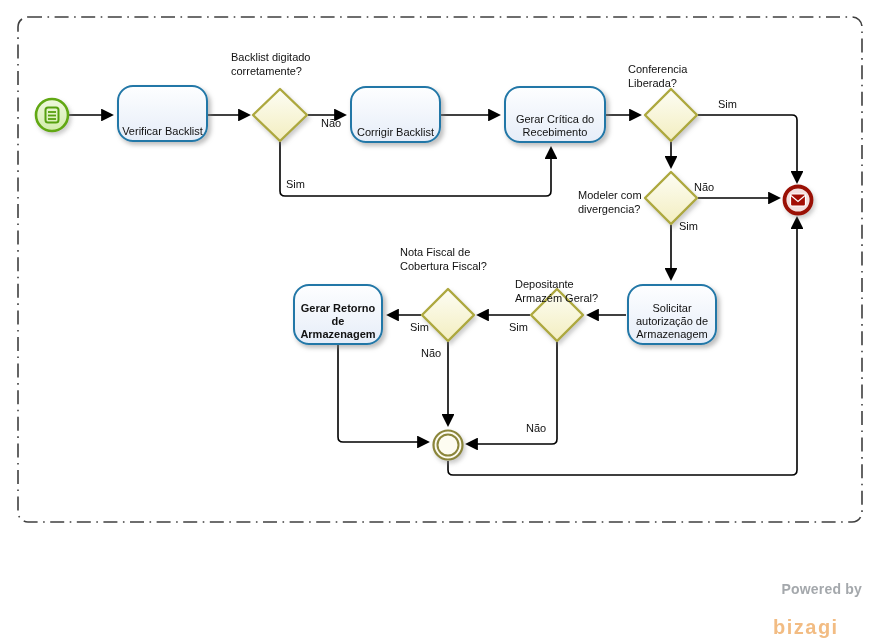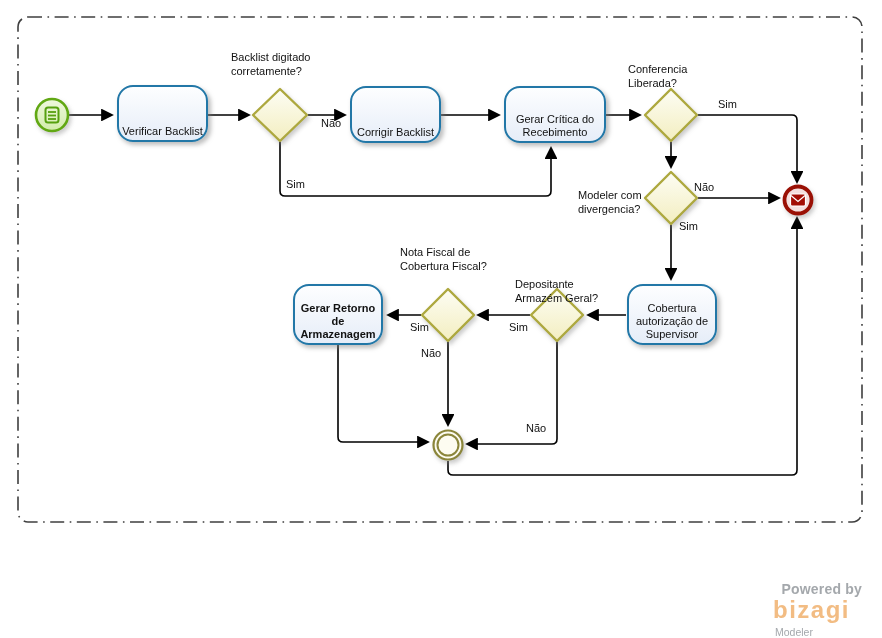"Cobertura autorização de Supervisor" span { text: Cobertura autorização de Supervisor -> Solicitar autorização de Armazenagem }
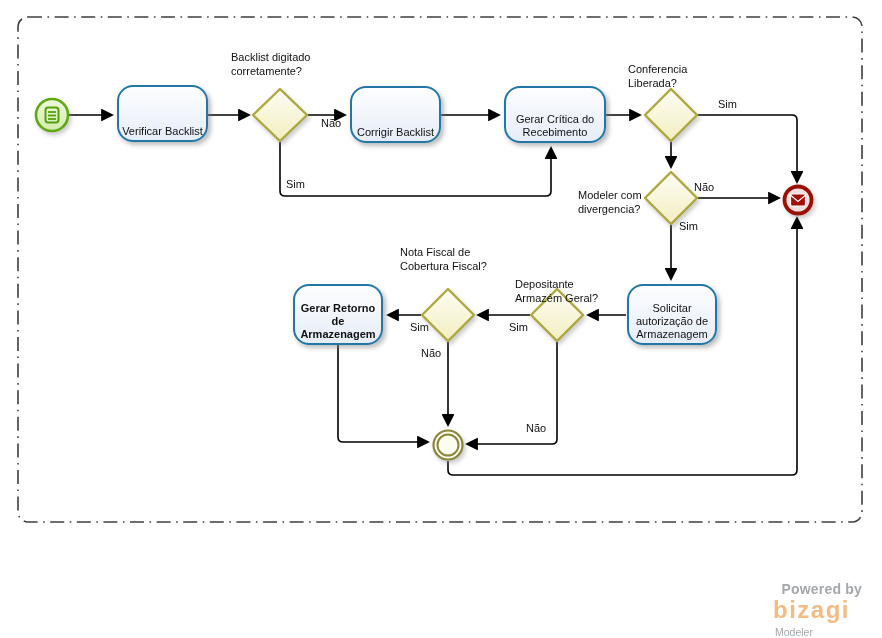"bizagi" .brand .logo { font-size: 24px -> 20px; margin-top: 1px -> 18px }
